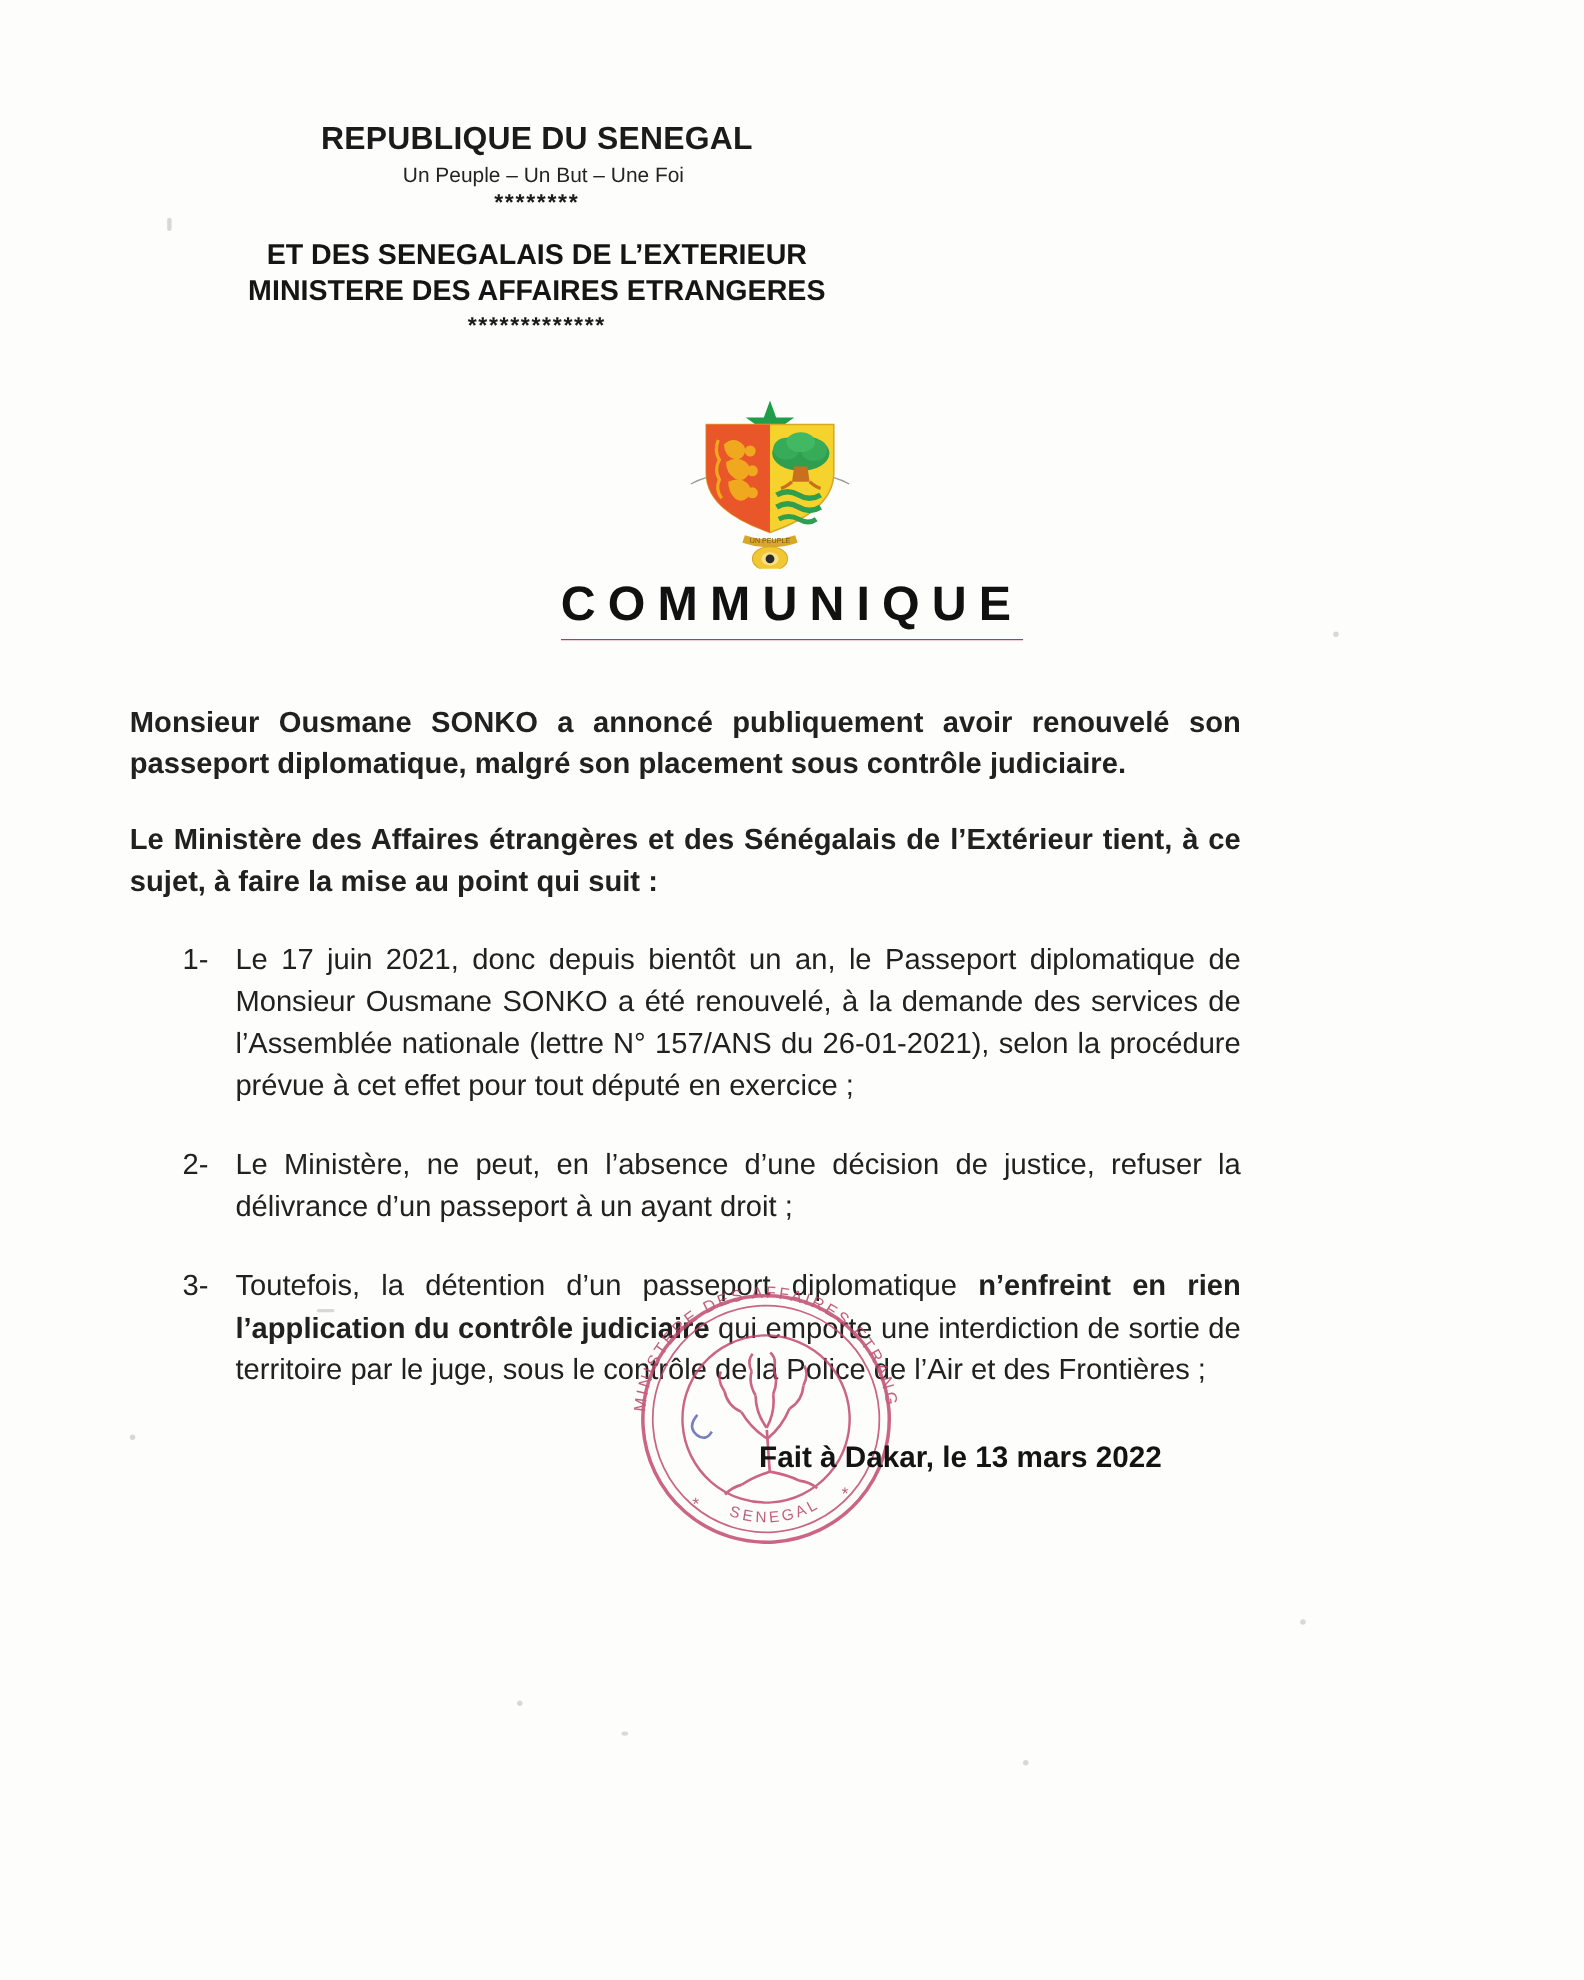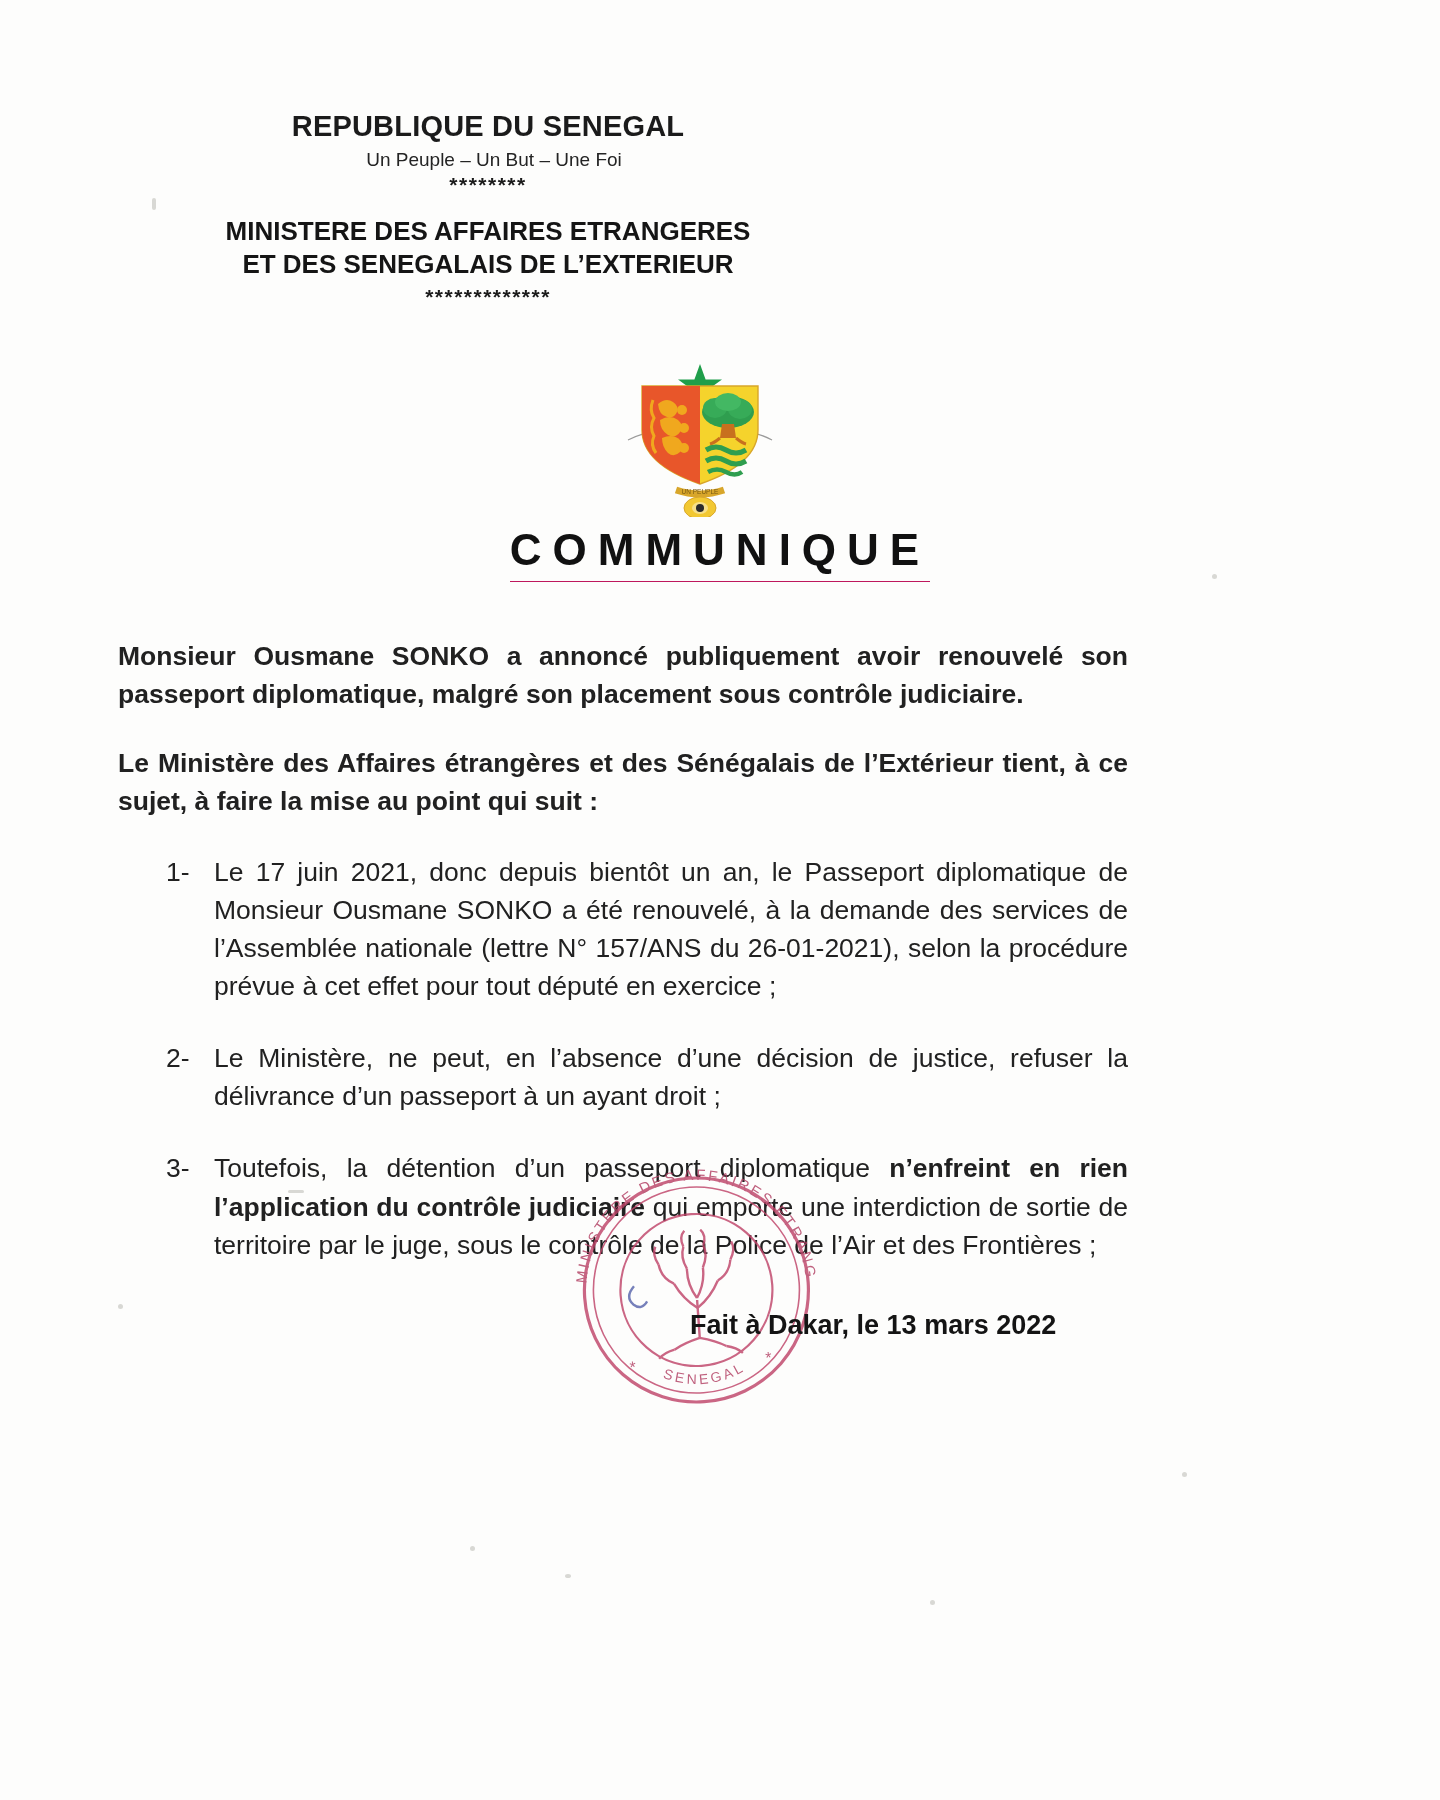"MINISTERE DES AFFAIRES ETRANGERES" div { order: before "ET DES SENEGALAIS DE L’EXTERIEUR" -> after "ET DES SENEGALAIS DE L’EXTERIEUR" }
